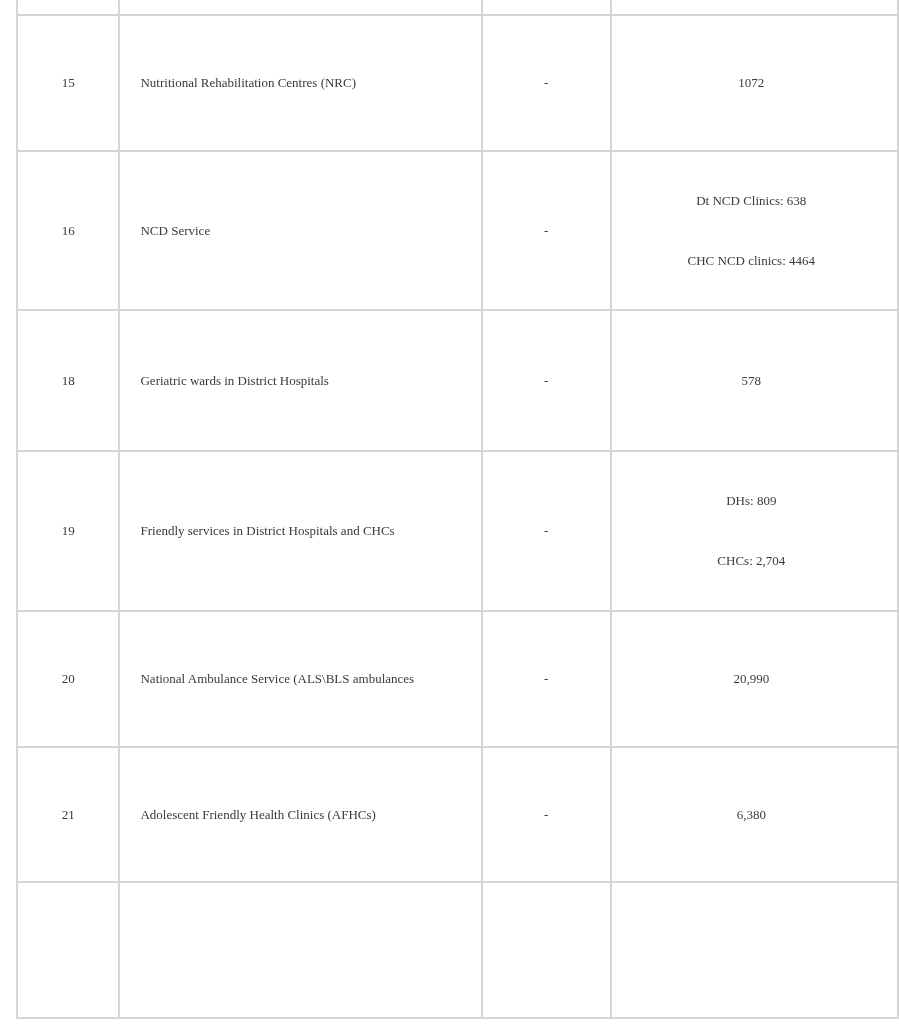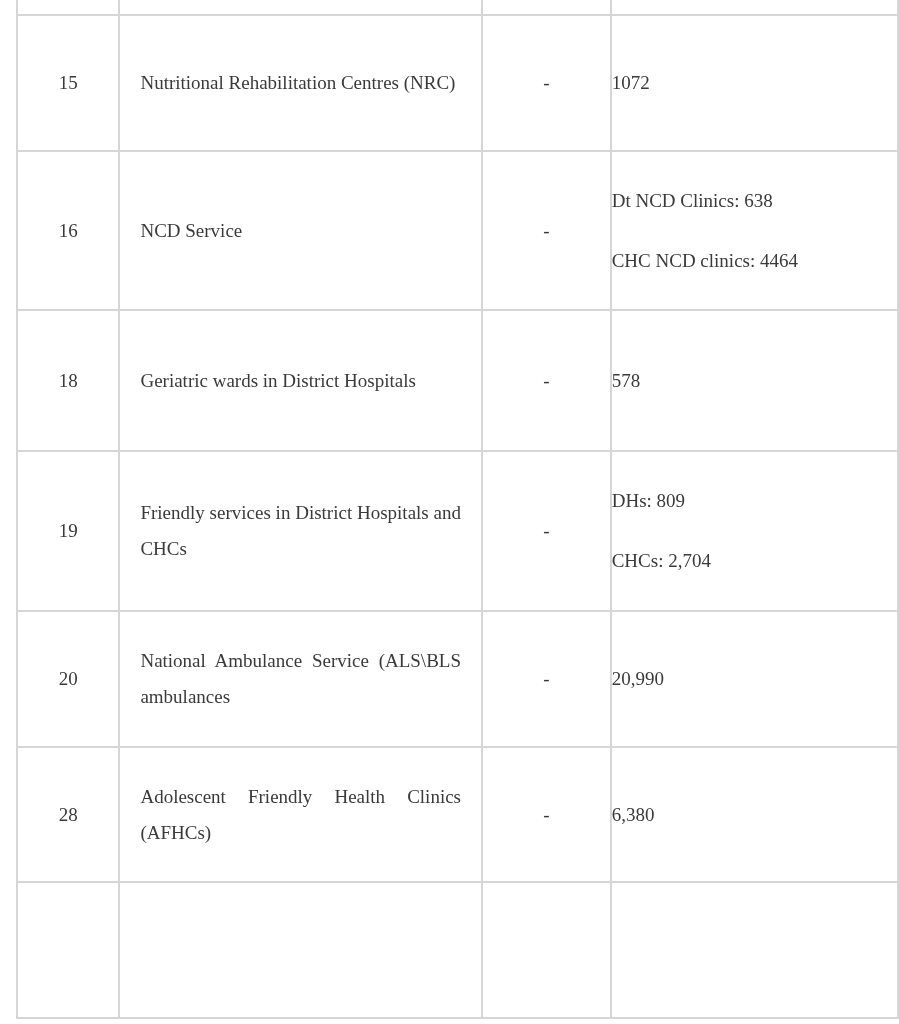"15" .tbl td { font-size: 19px -> 13px }
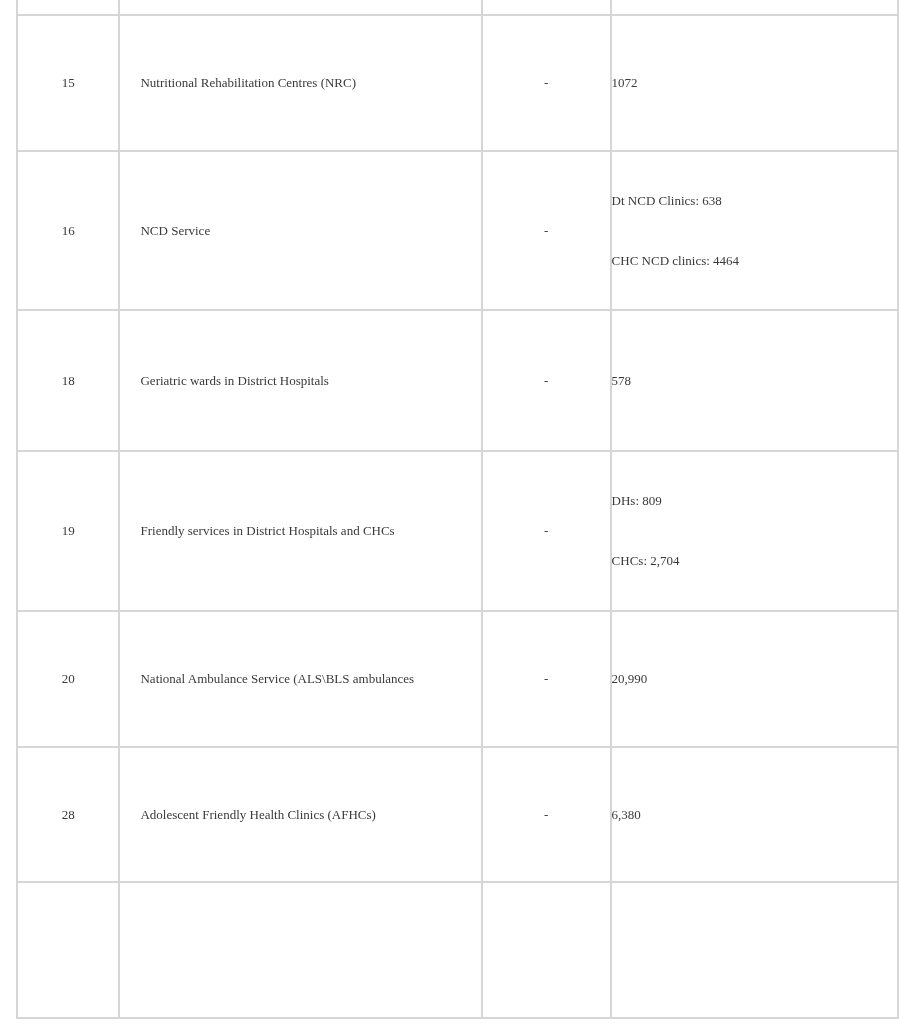"1072" .c4 { text-align: left -> center }
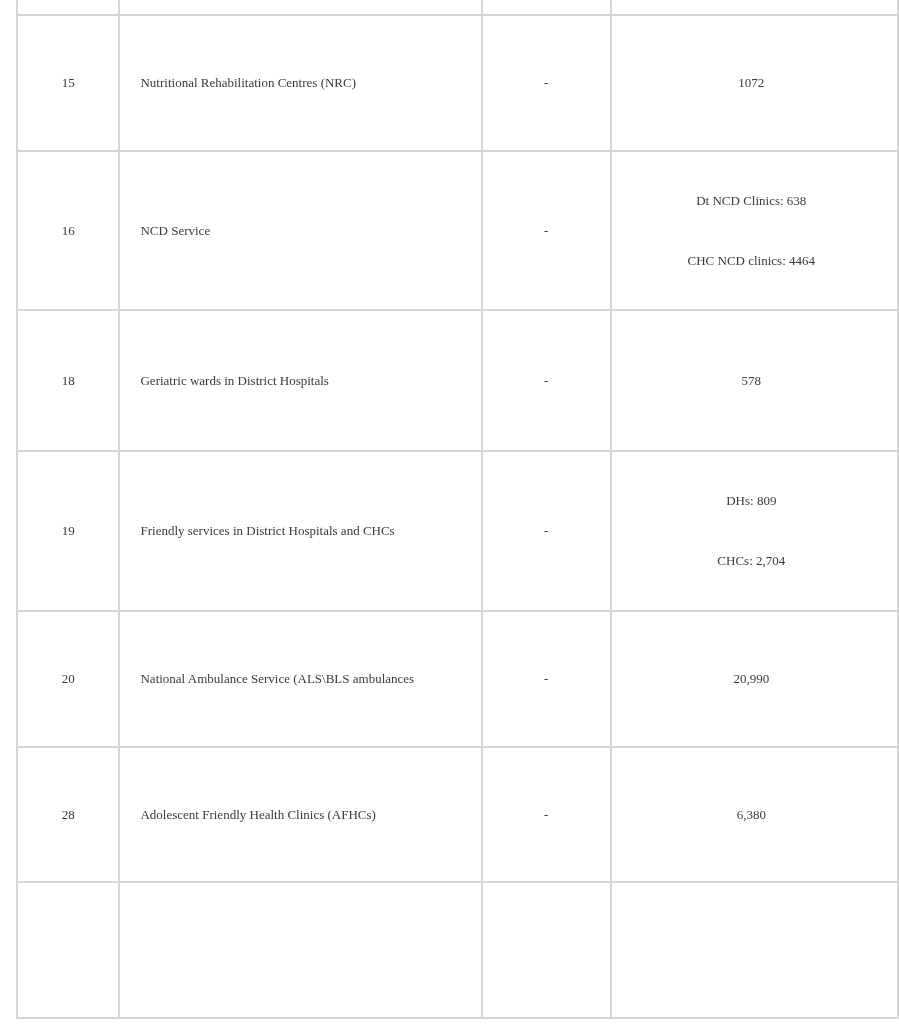"28" td.c1 { text: 28 -> 21 }
